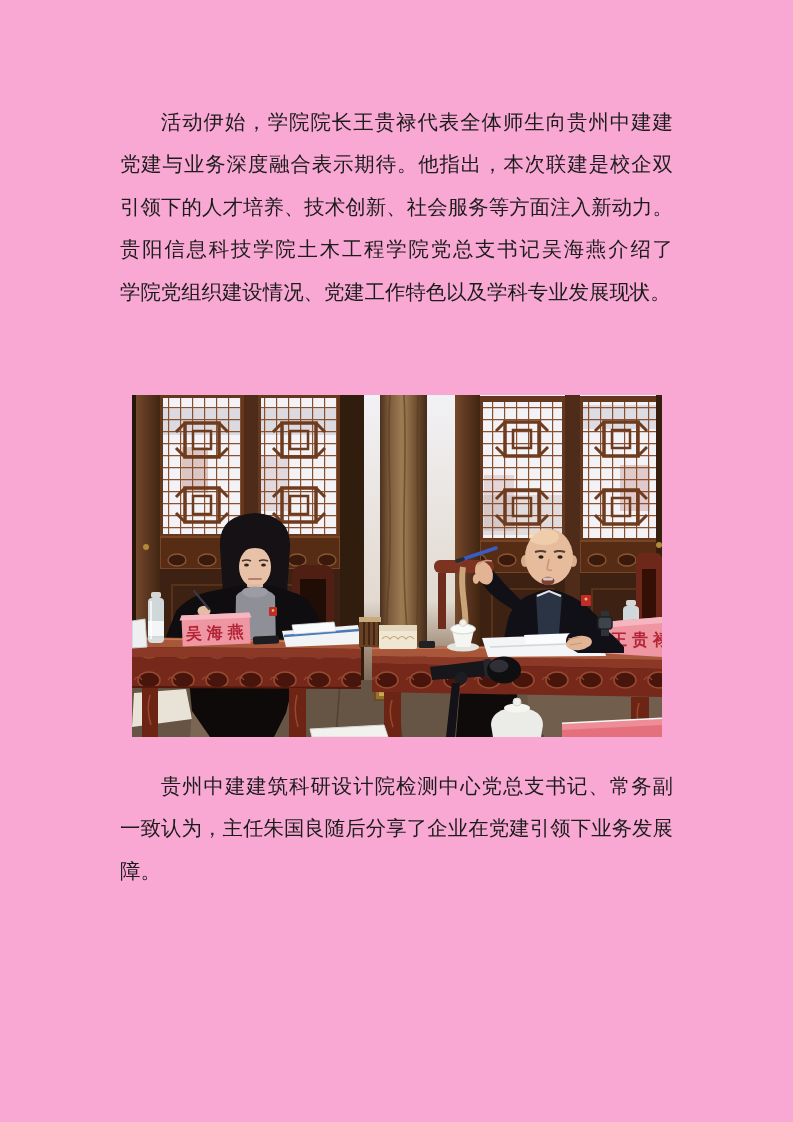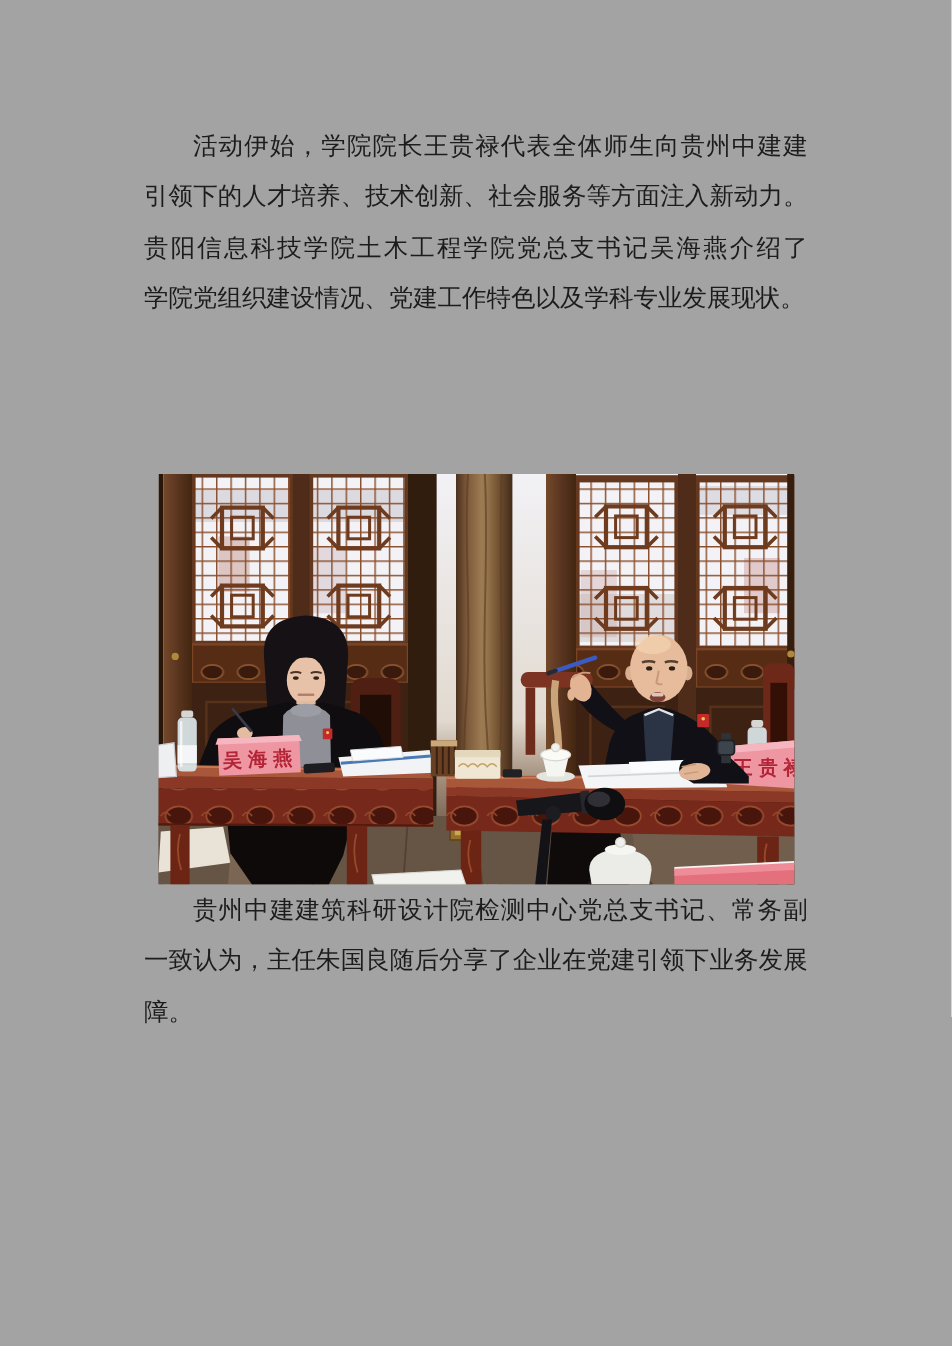"活动伊始，学院院长王贵禄代表全体师生向贵州中建建" .page { background: #a3a3a3 -> #f9a8d4 }
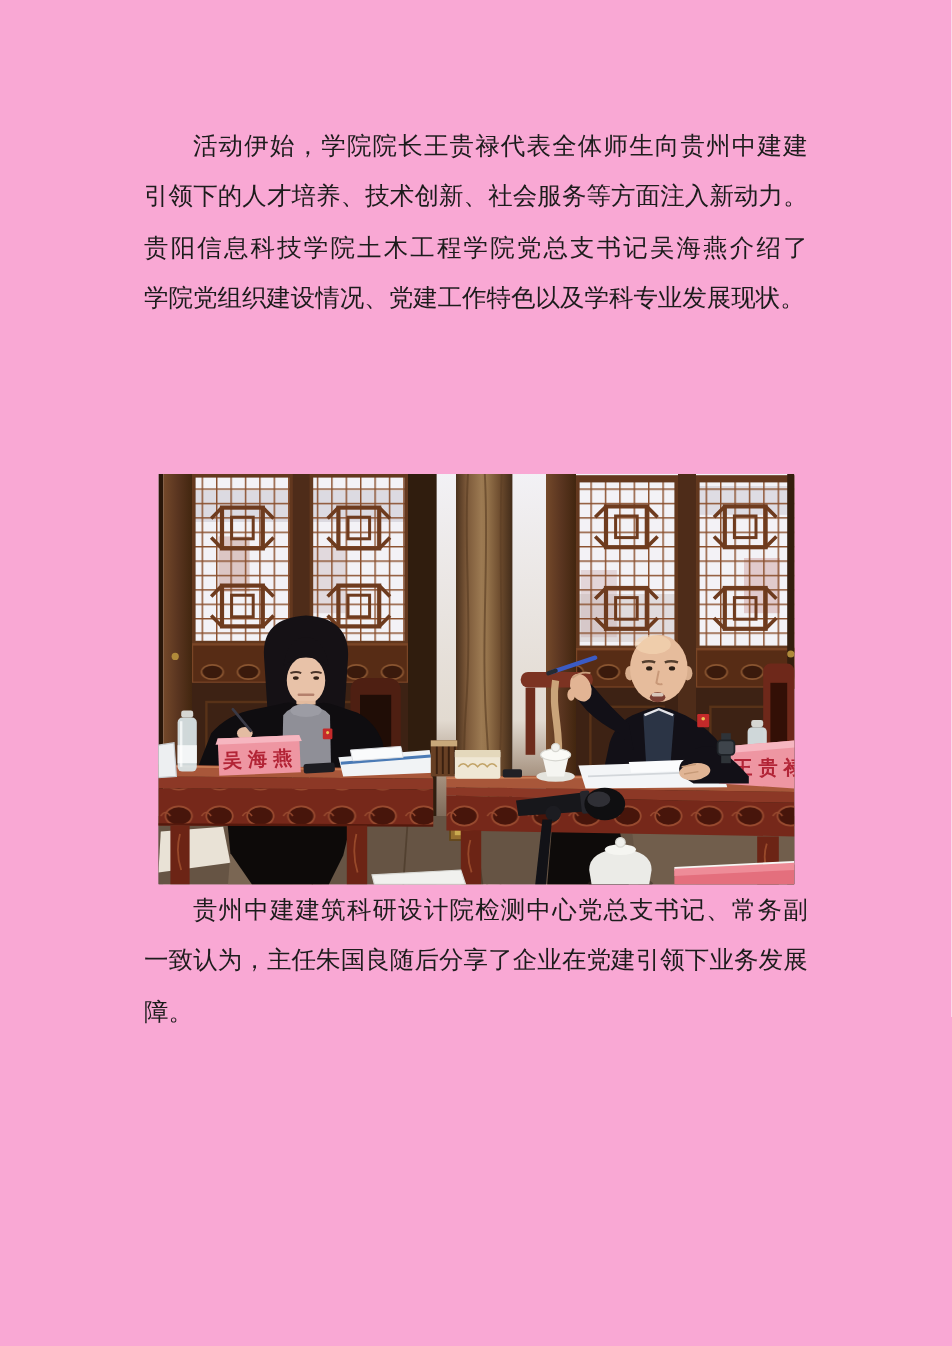"党建与业务深度融合表示期待。他指出，本次联建是校企双" div.line { html: none -> <div>党建与业务深度融合表示期待。他指出，本次联建是校企双</div> }
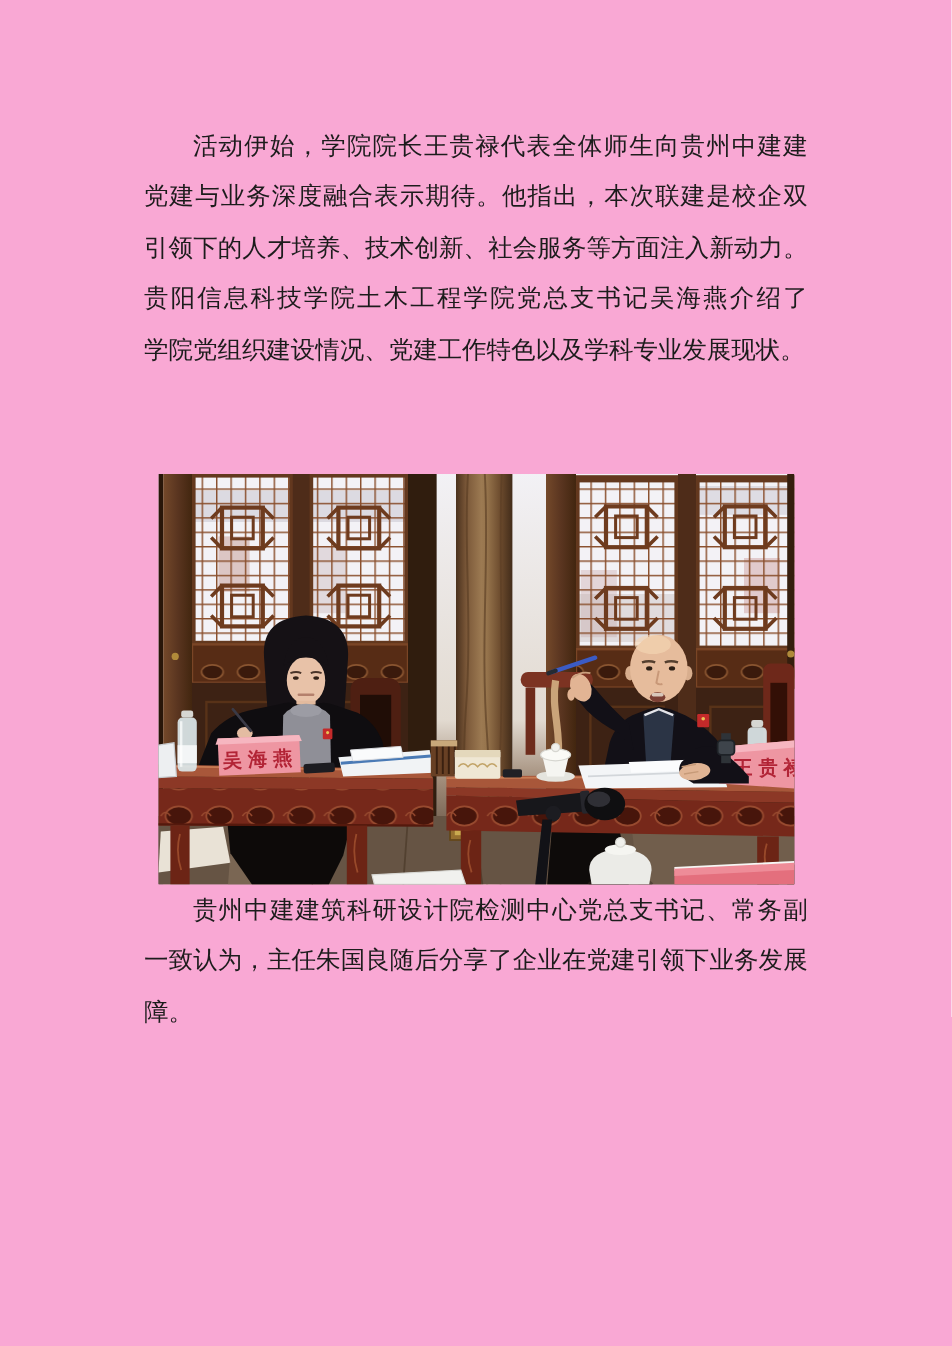"贵州中建建筑科研设计院检测中心党总支书记、常务副" #para2 { top: 738px -> 765px }
